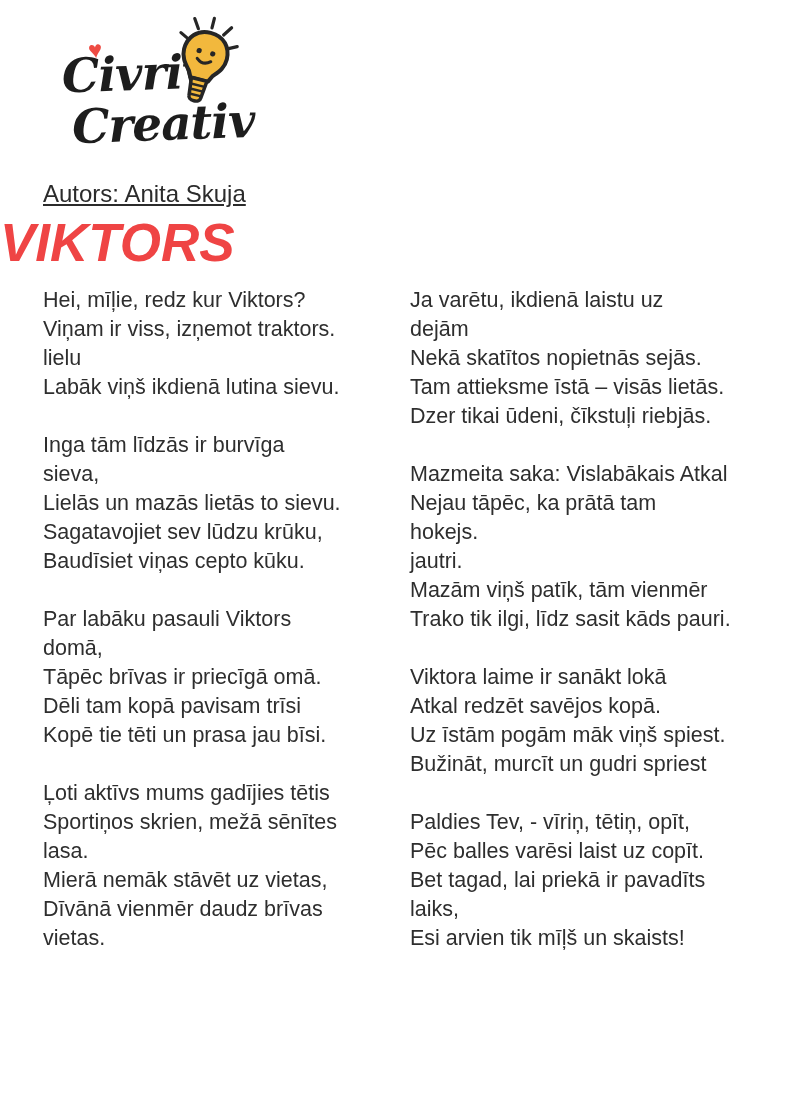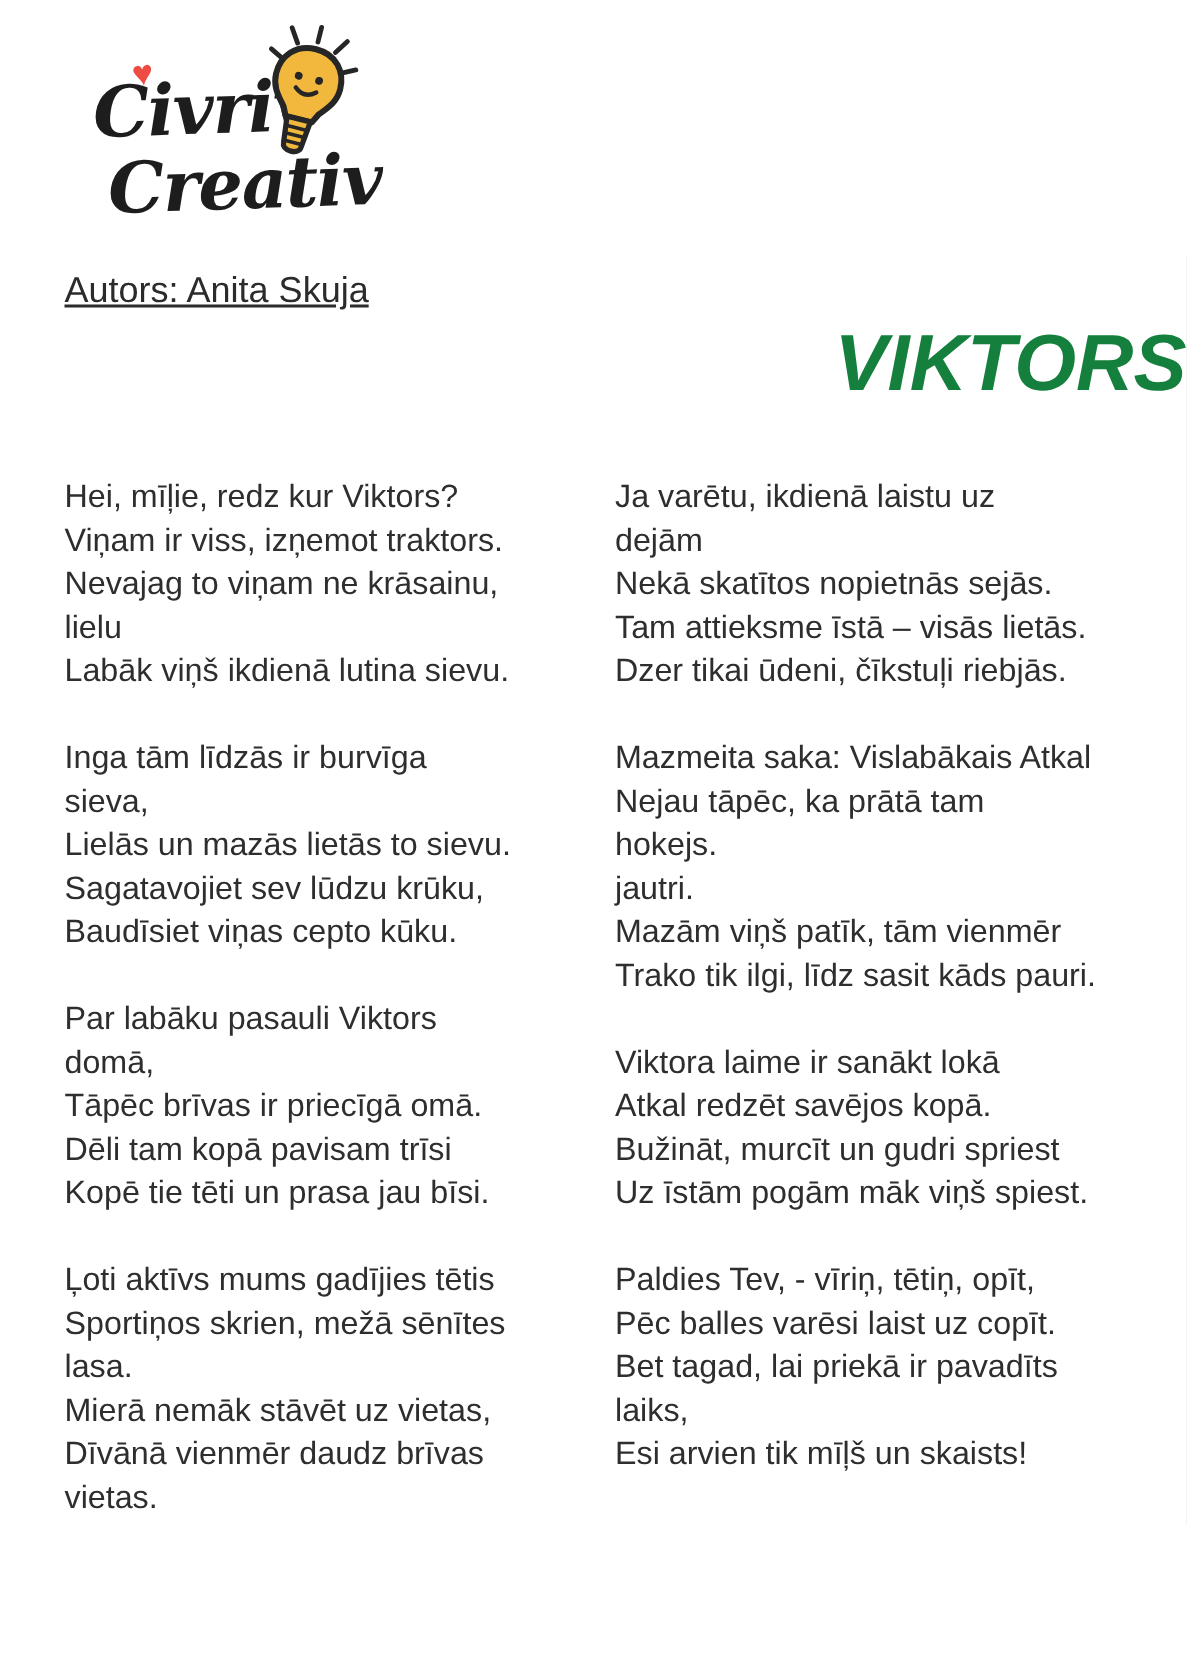"VIKTORS" .page-title { color: #15803d -> #ef4444; text-align: right -> left }
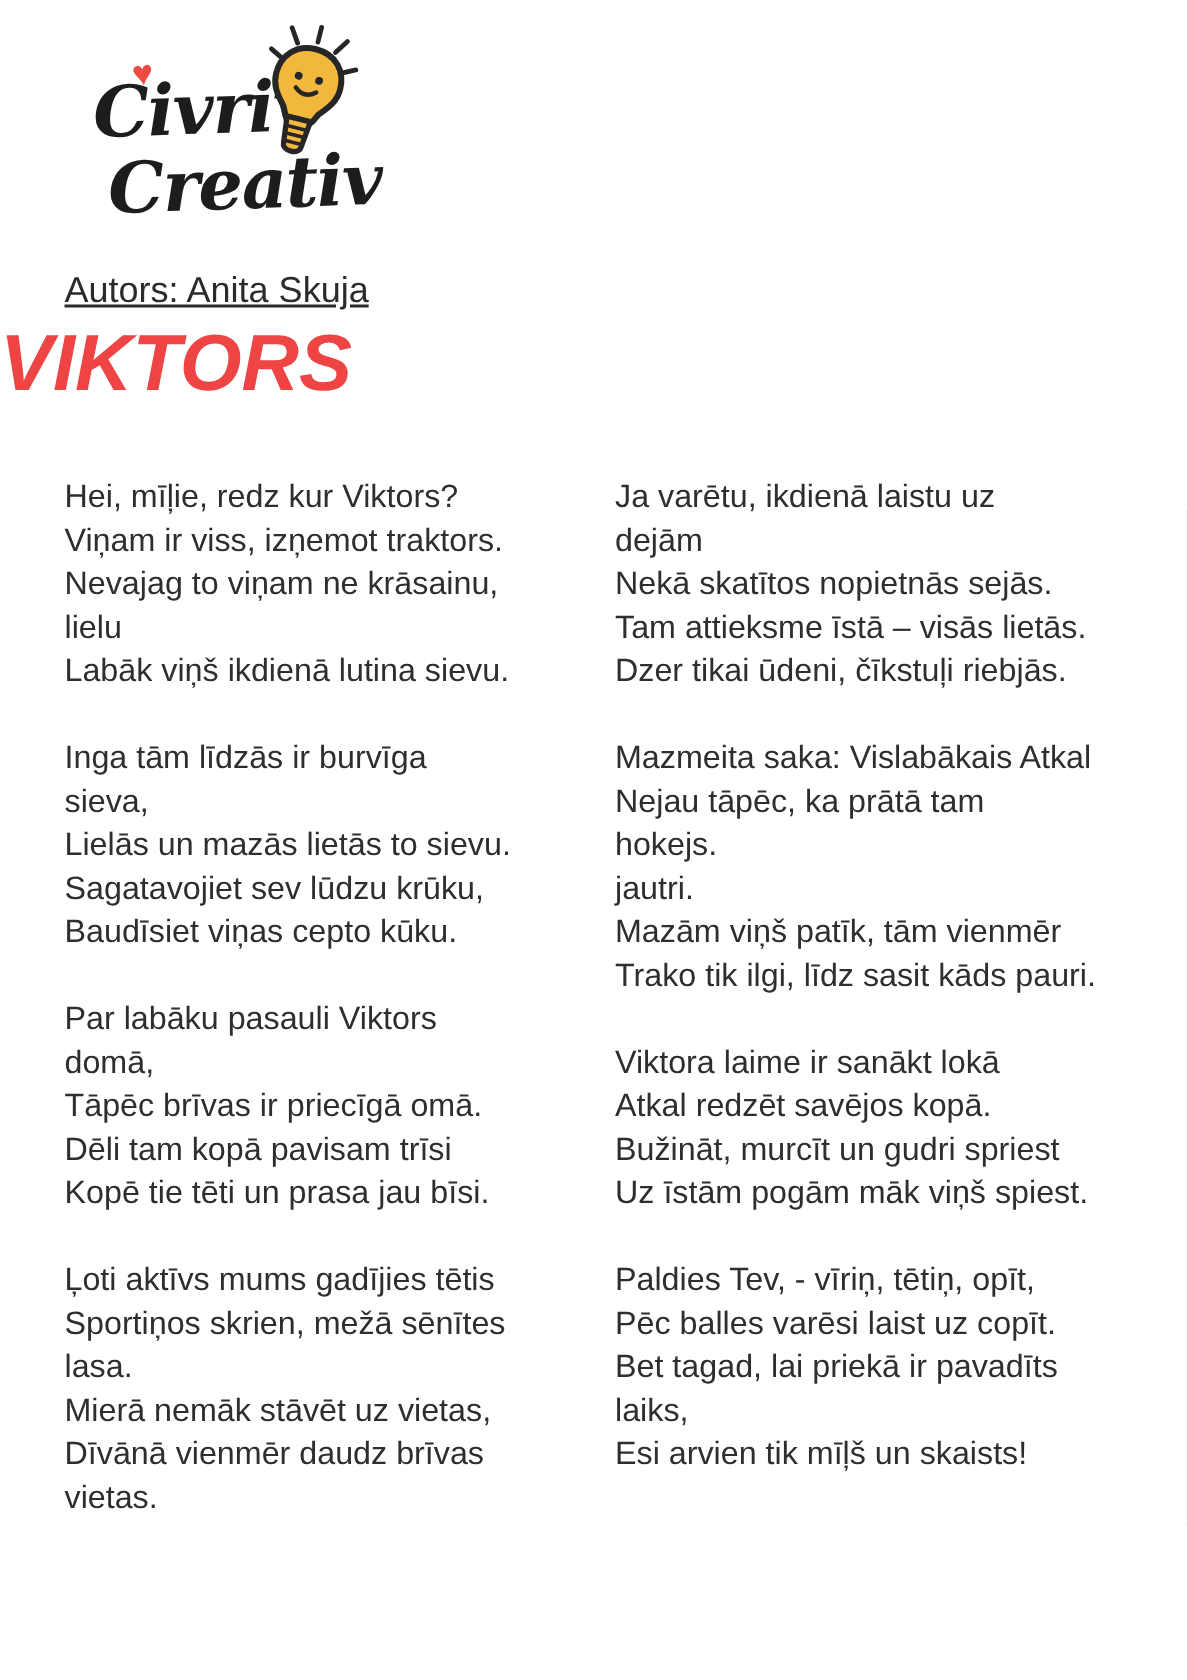"Hei, mīļie, redz kur Viktors?" .columns { top: 317px -> 286px }
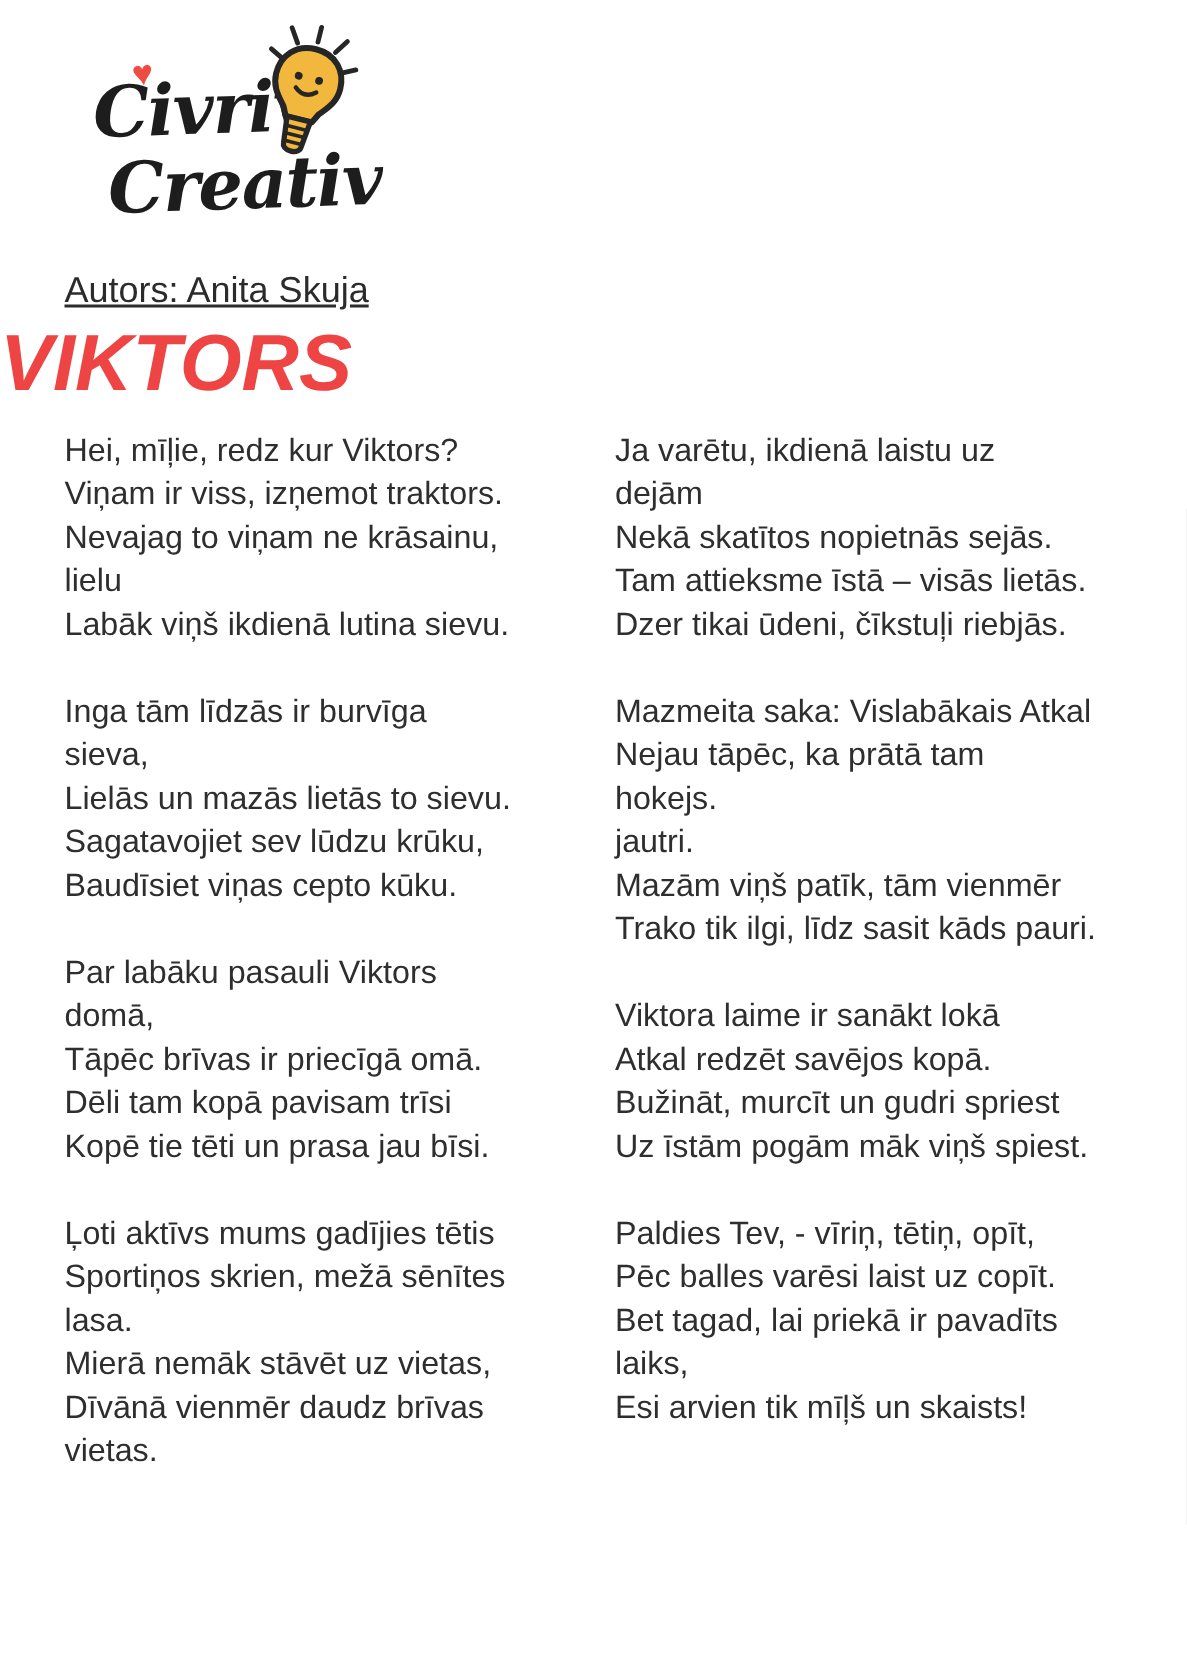"Nevajag to viņam ne krāsainu," div.poem-line { html: <div>Nevajag to viņam ne krāsainu,</div> -> none }
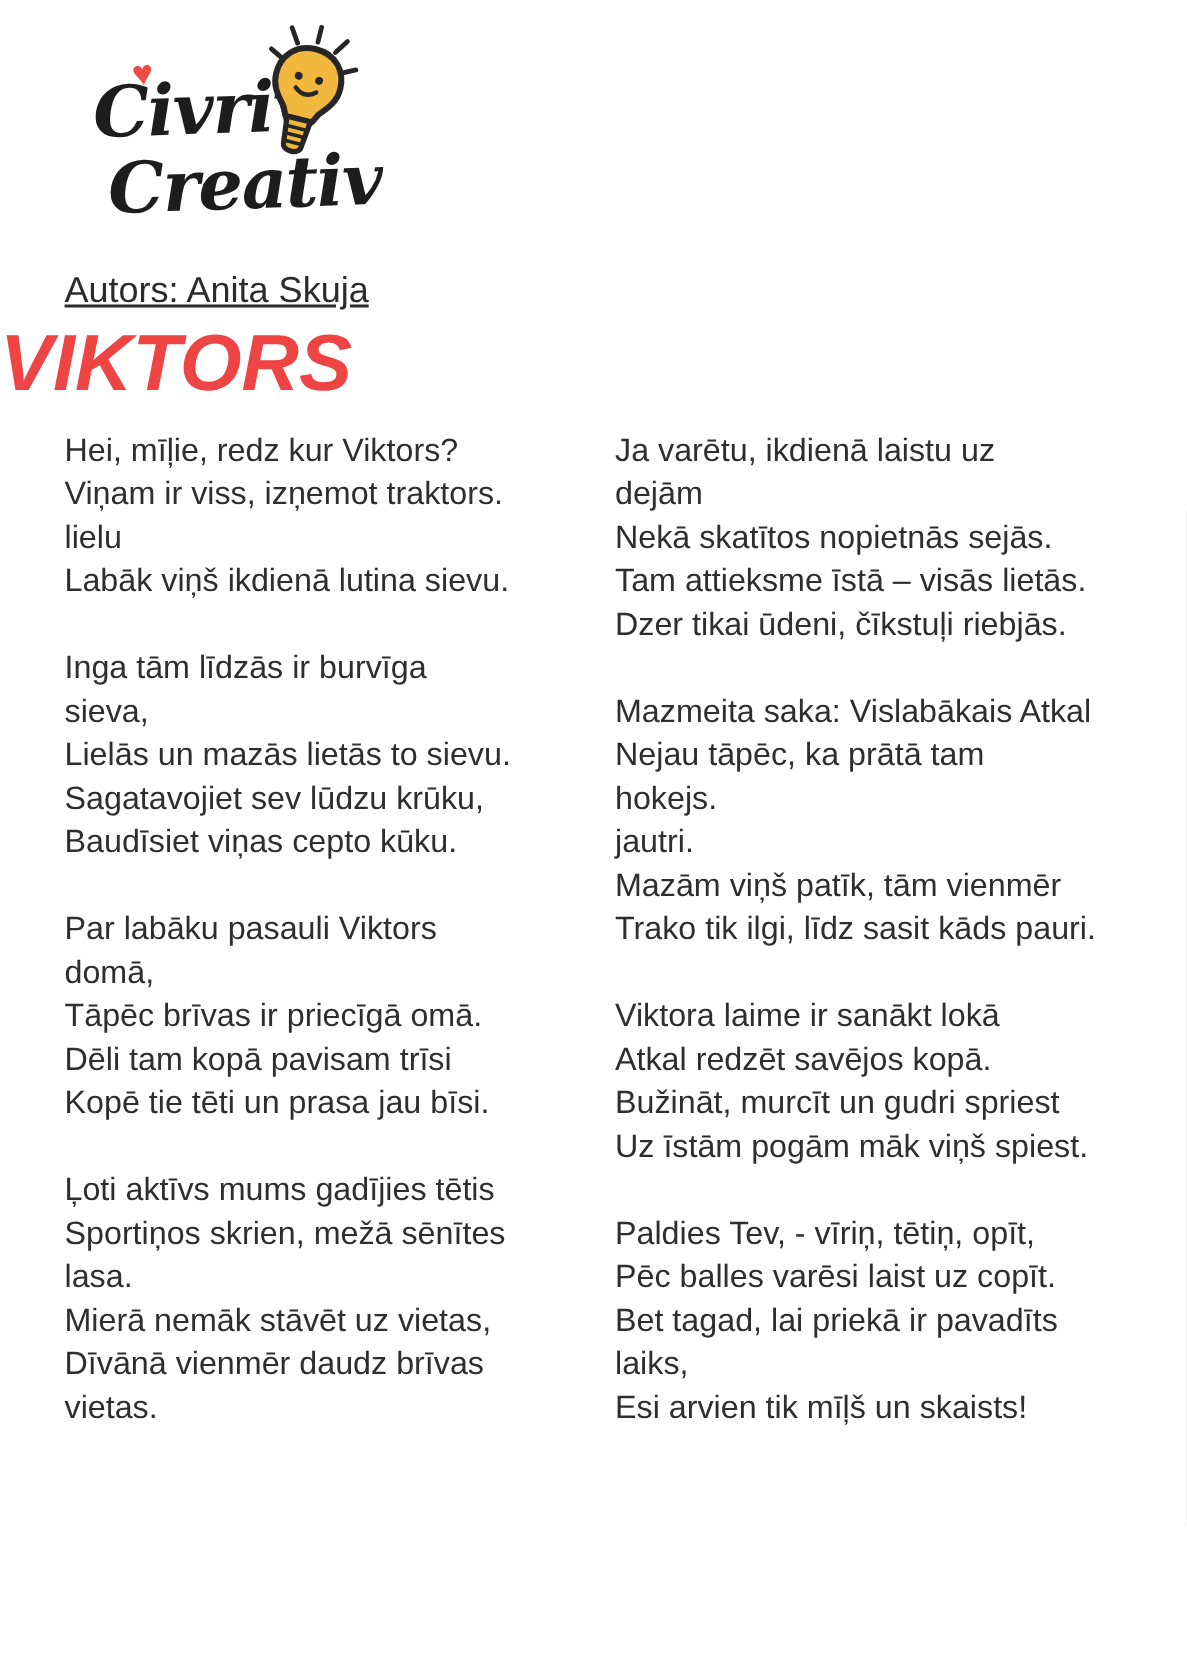"Bužināt, murcīt un gudri spriest" div.poem-line { order: before "Uz īstām pogām māk viņš" -> after "Uz īstām pogām māk viņš" }
